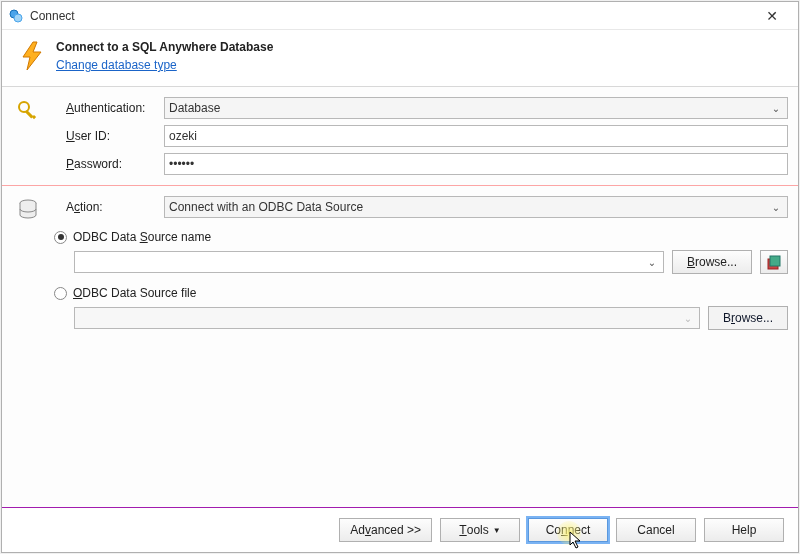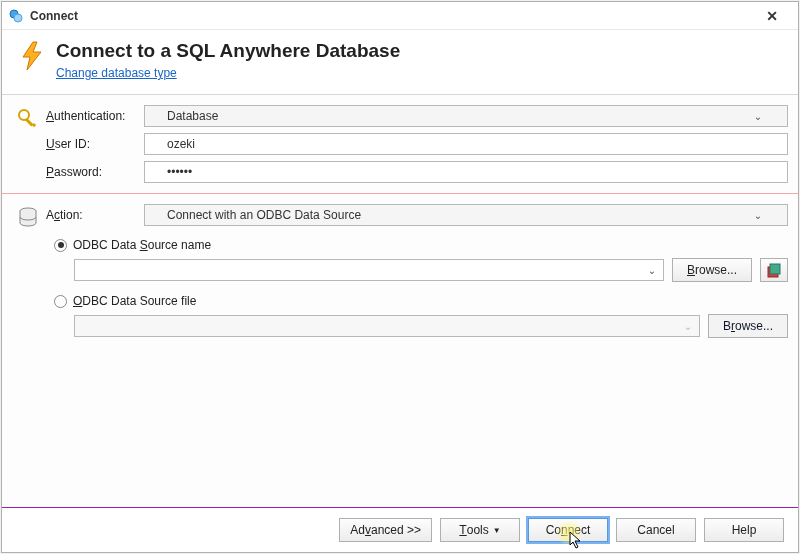"Connect" .titlebar { font-weight: bold -> none }
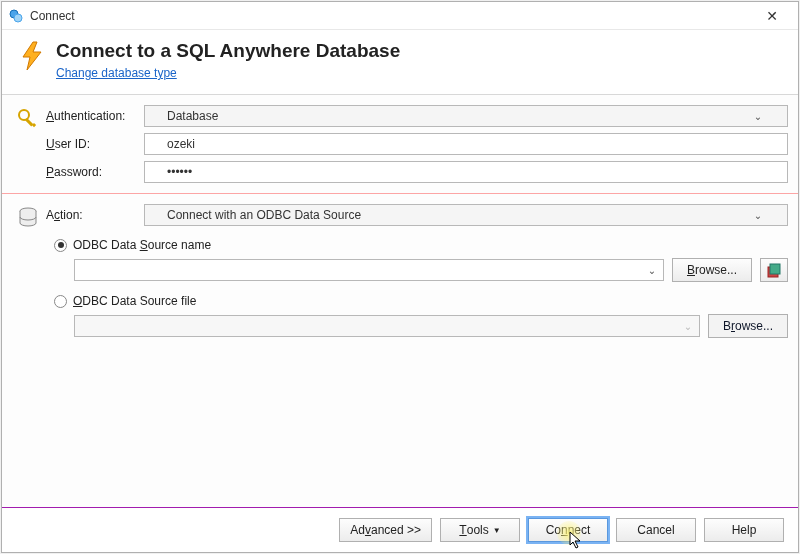"Connect to a SQL Anywhere" .header-text h1 { font-size: 19px -> 12px }
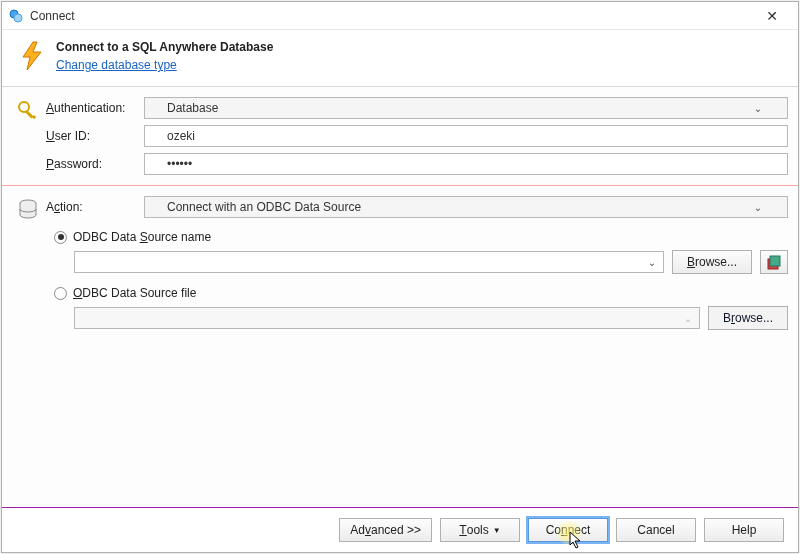"Authentication:" .form-row { margin-left: none -> 20px }
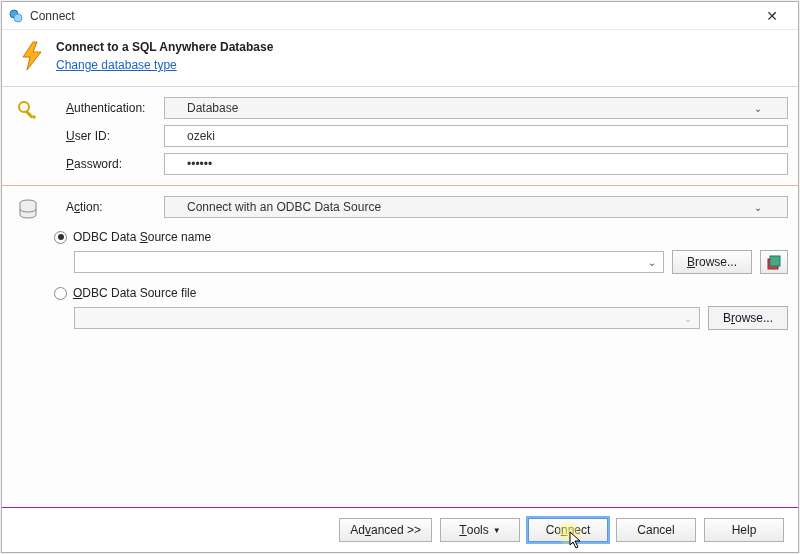"Database" .select-field, .text-field { padding: 0 22px -> 0 4px }
